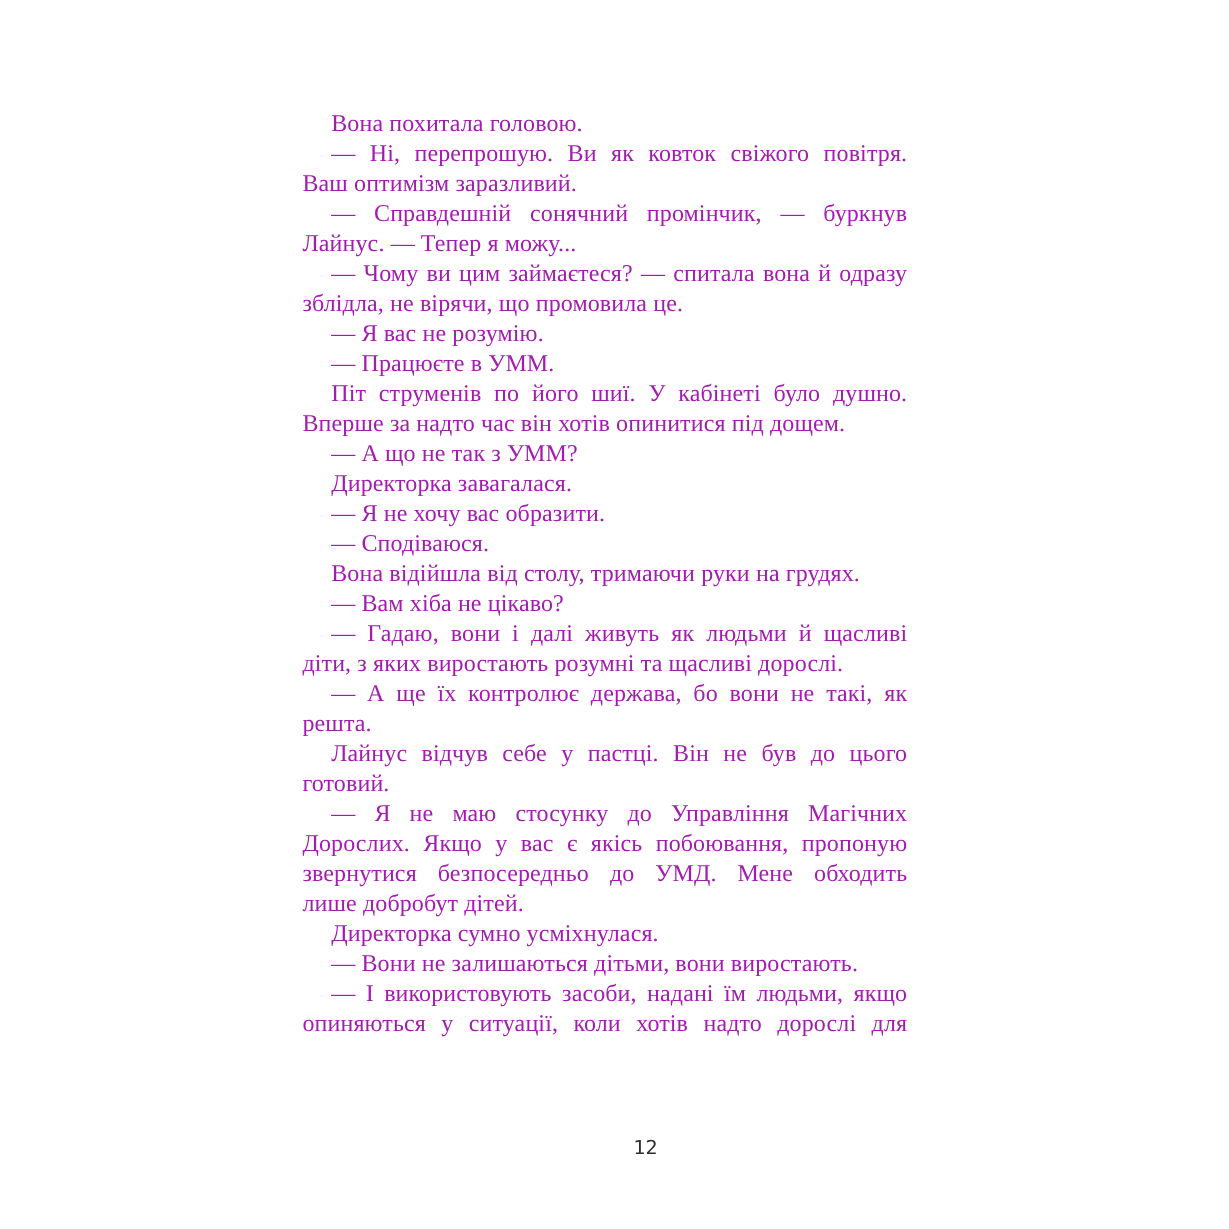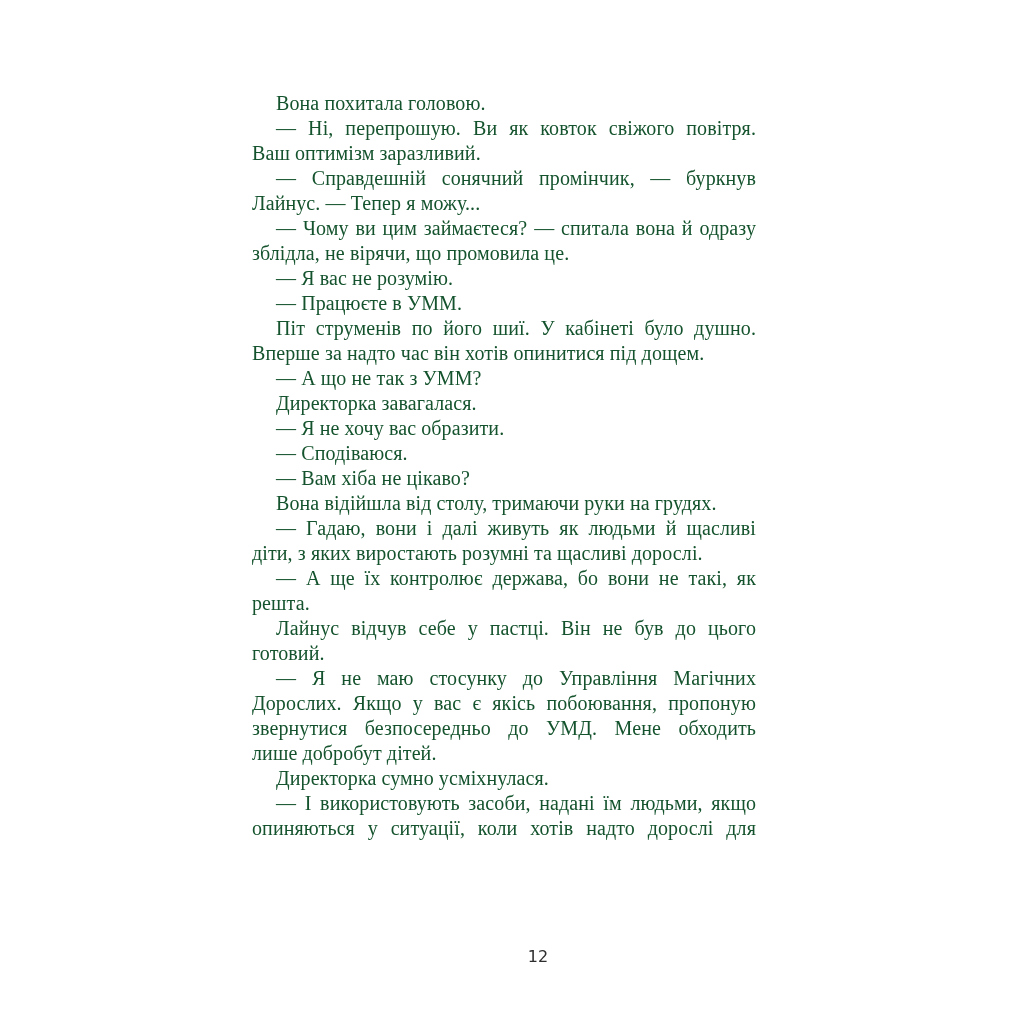"Вона похитала головою." .text-block { color: #14532d -> #a21caf }
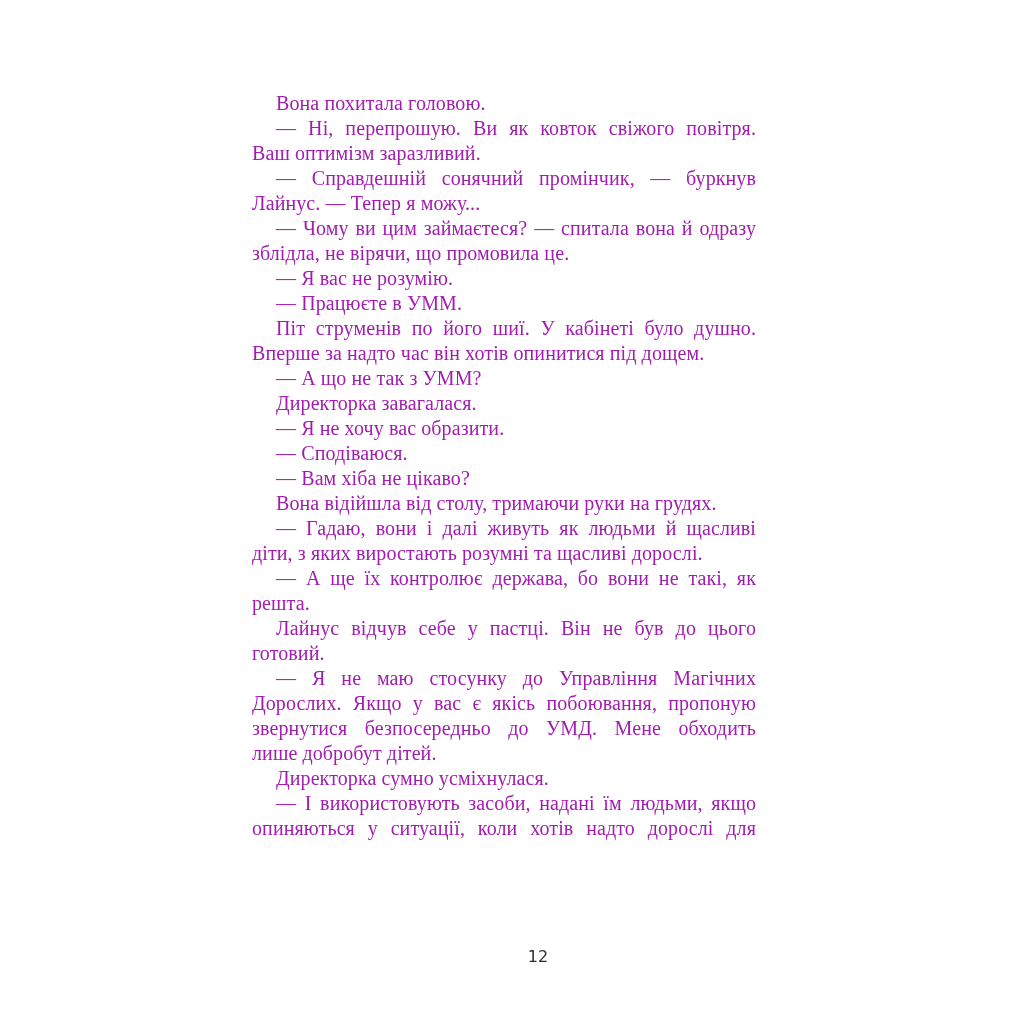"— Вам хіба не цікаво?" div.para { order: before "Вона відійшла від столу, тримаючи" -> after "Вона відійшла від столу, тримаючи" }
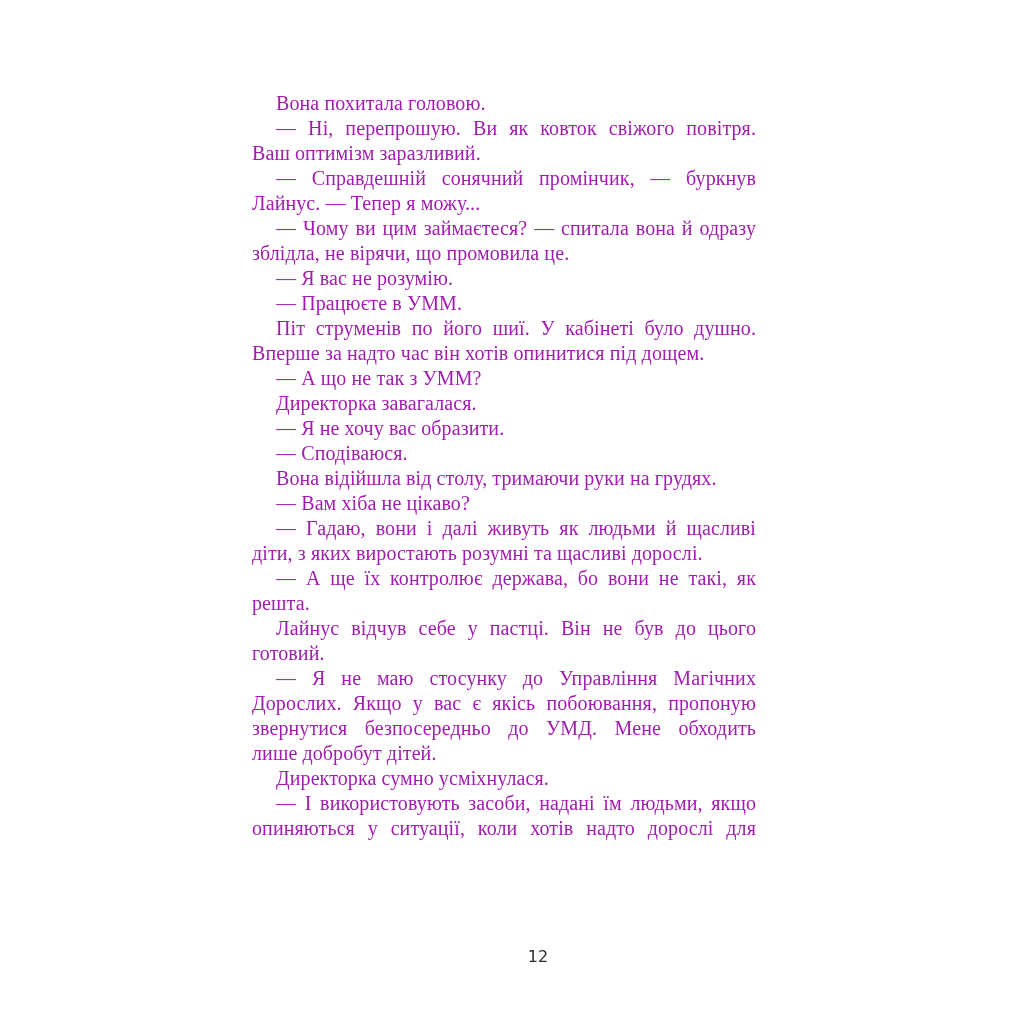"— Вони не залишаються дітьми," div.para { html: none -> <div> <div>— Вони не залишаються дітьми, вони виростають.</div> </div> }
